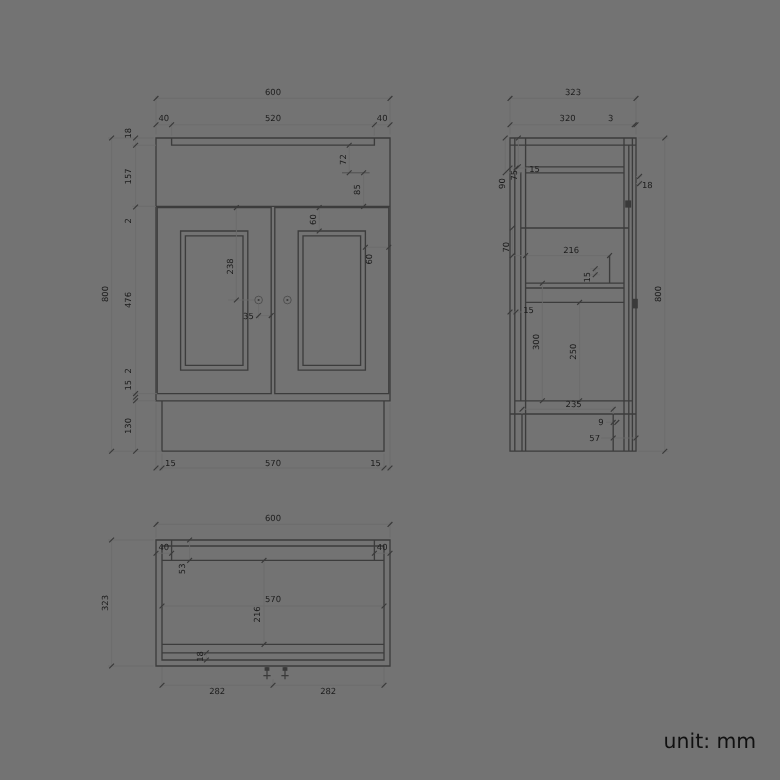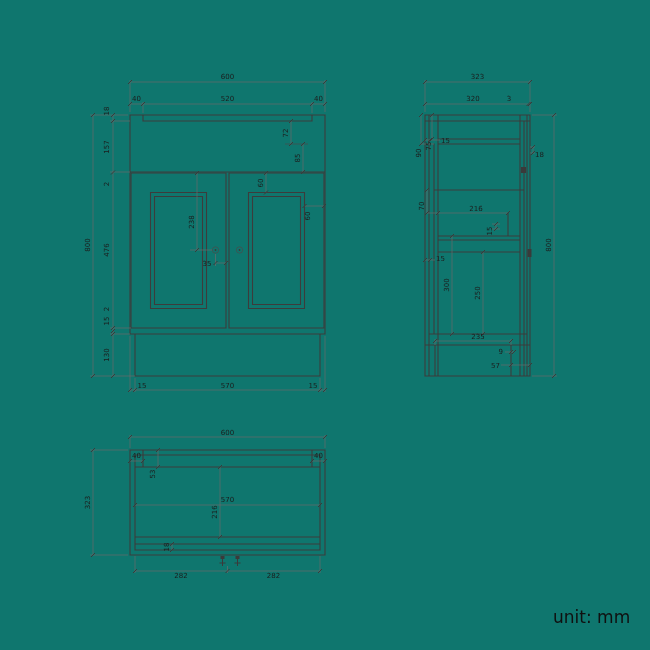"600" .sheet { background: #0f766e -> #737373 }
